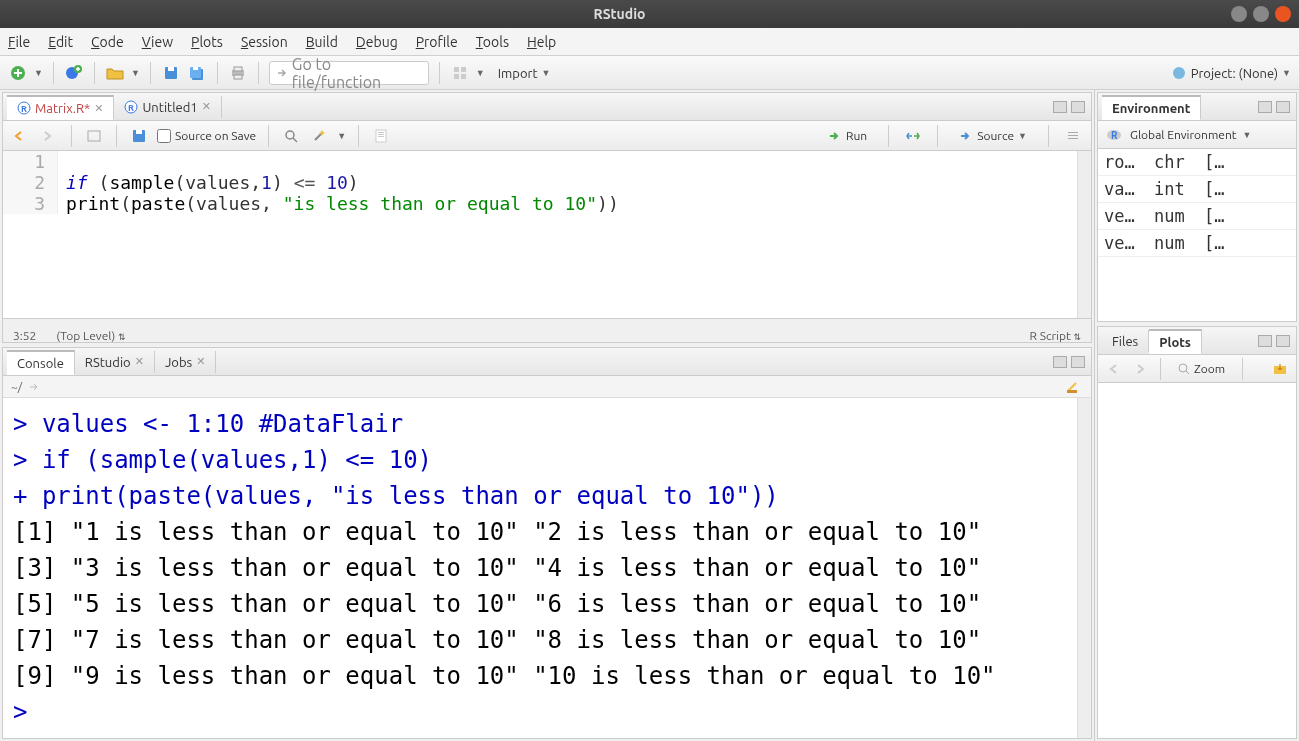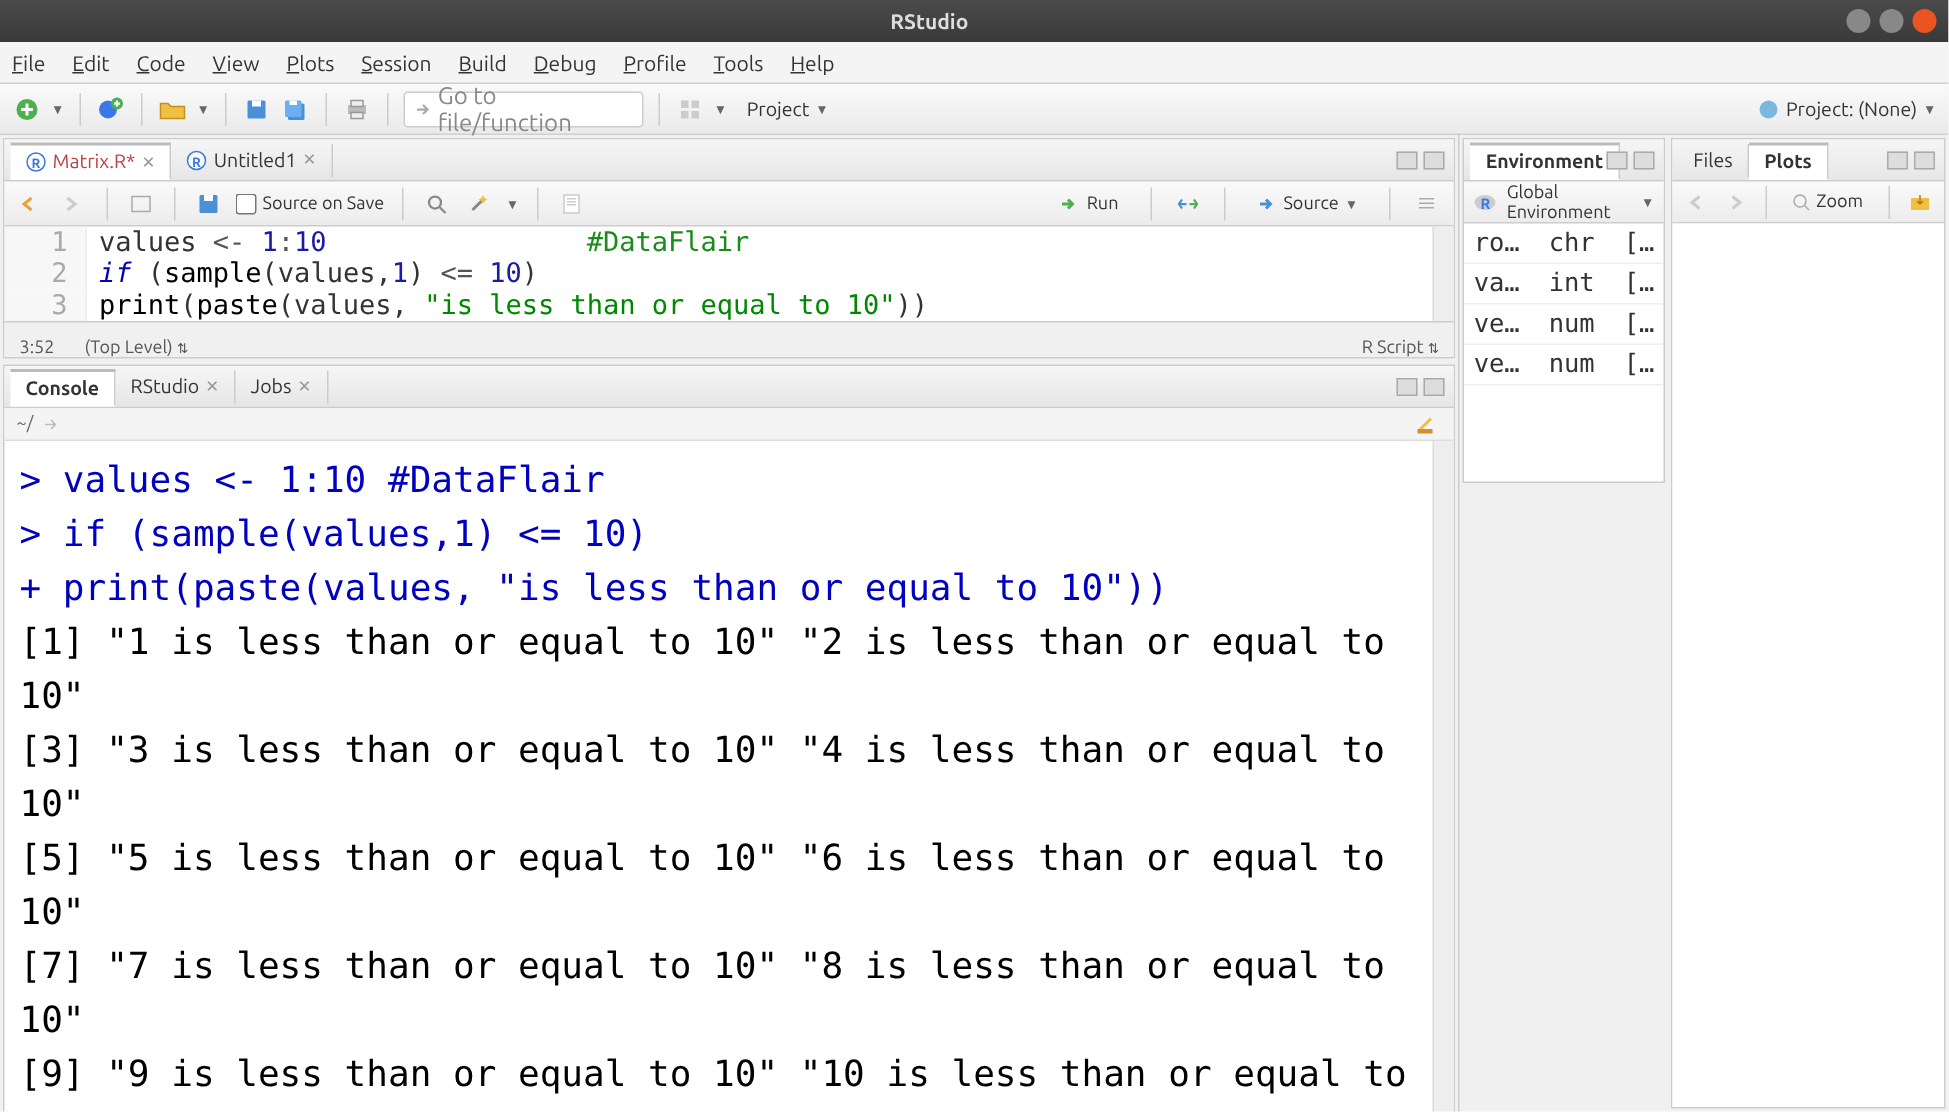"Project" span { text: Project -> Import }
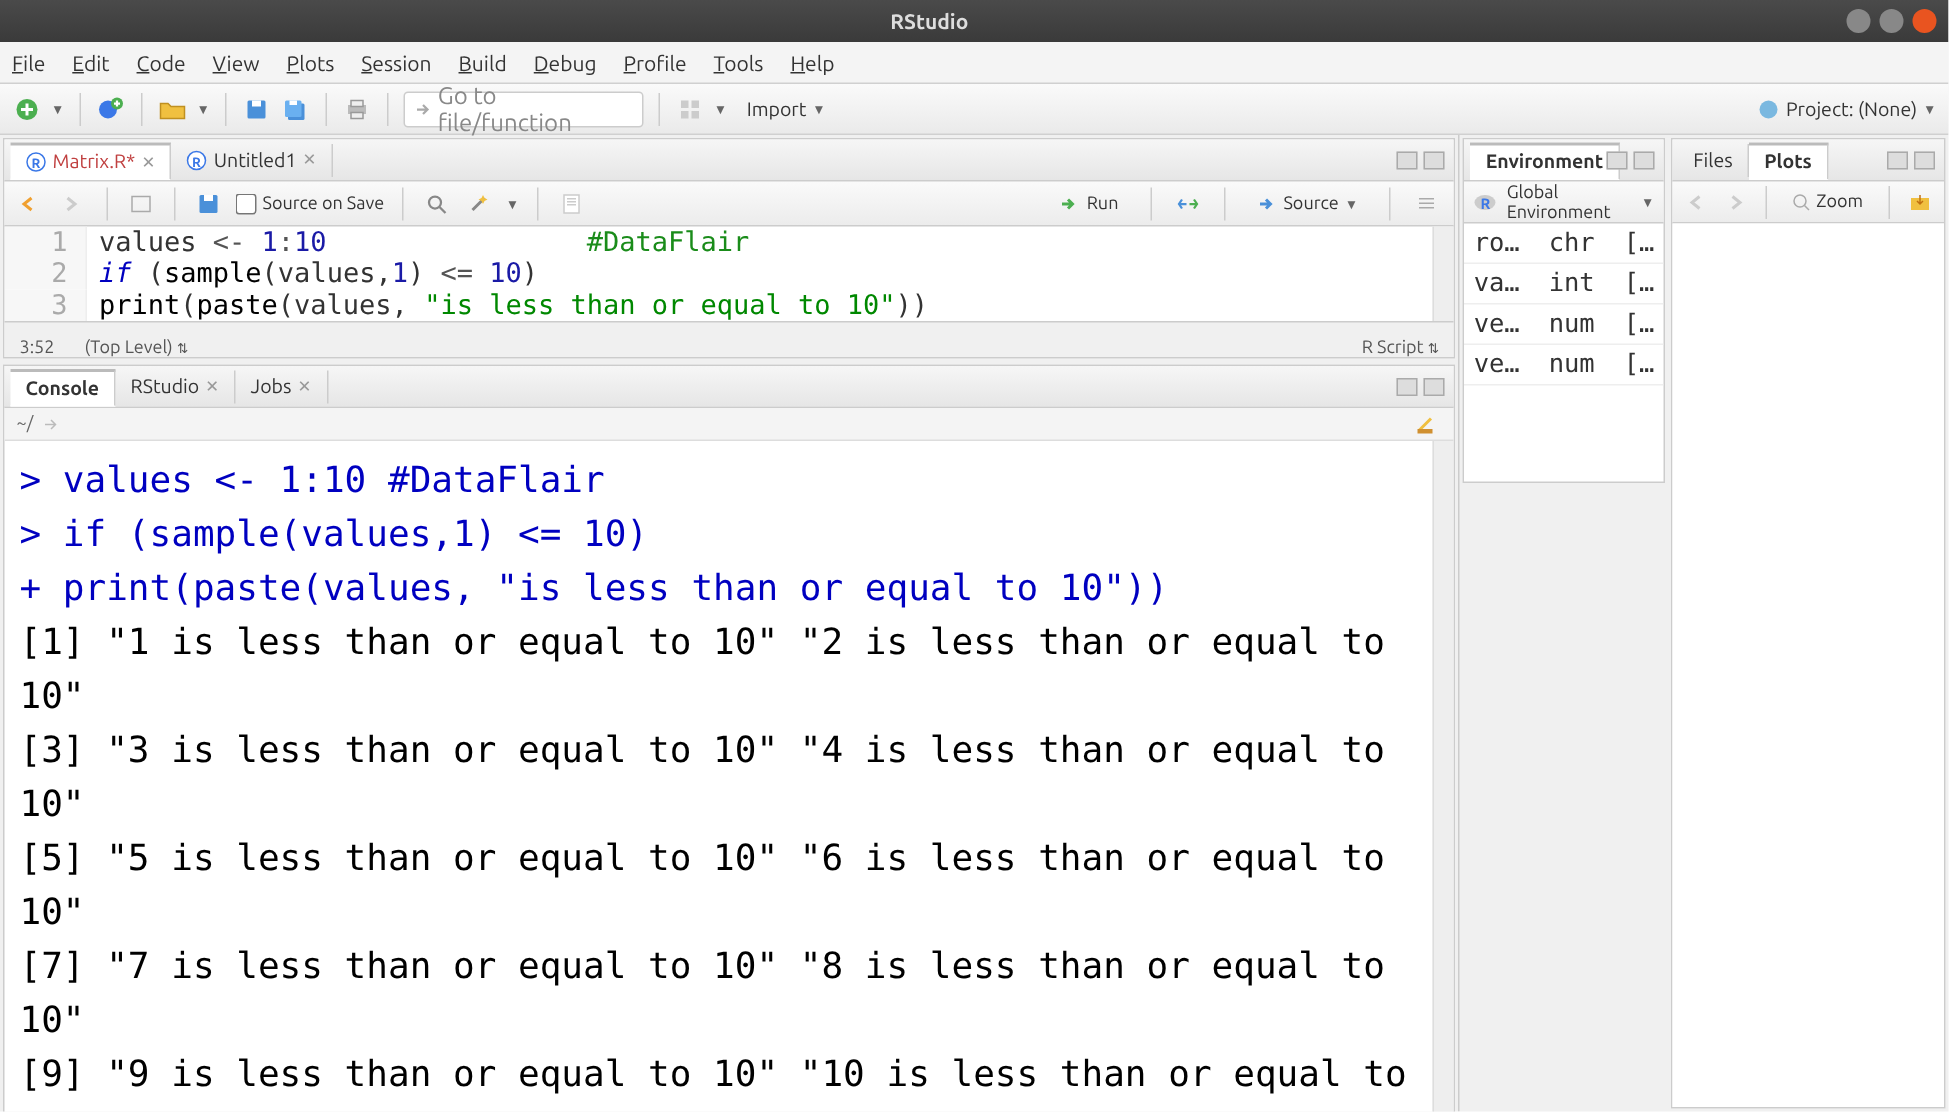"Environment" .rightcol { flex-direction: none -> column }
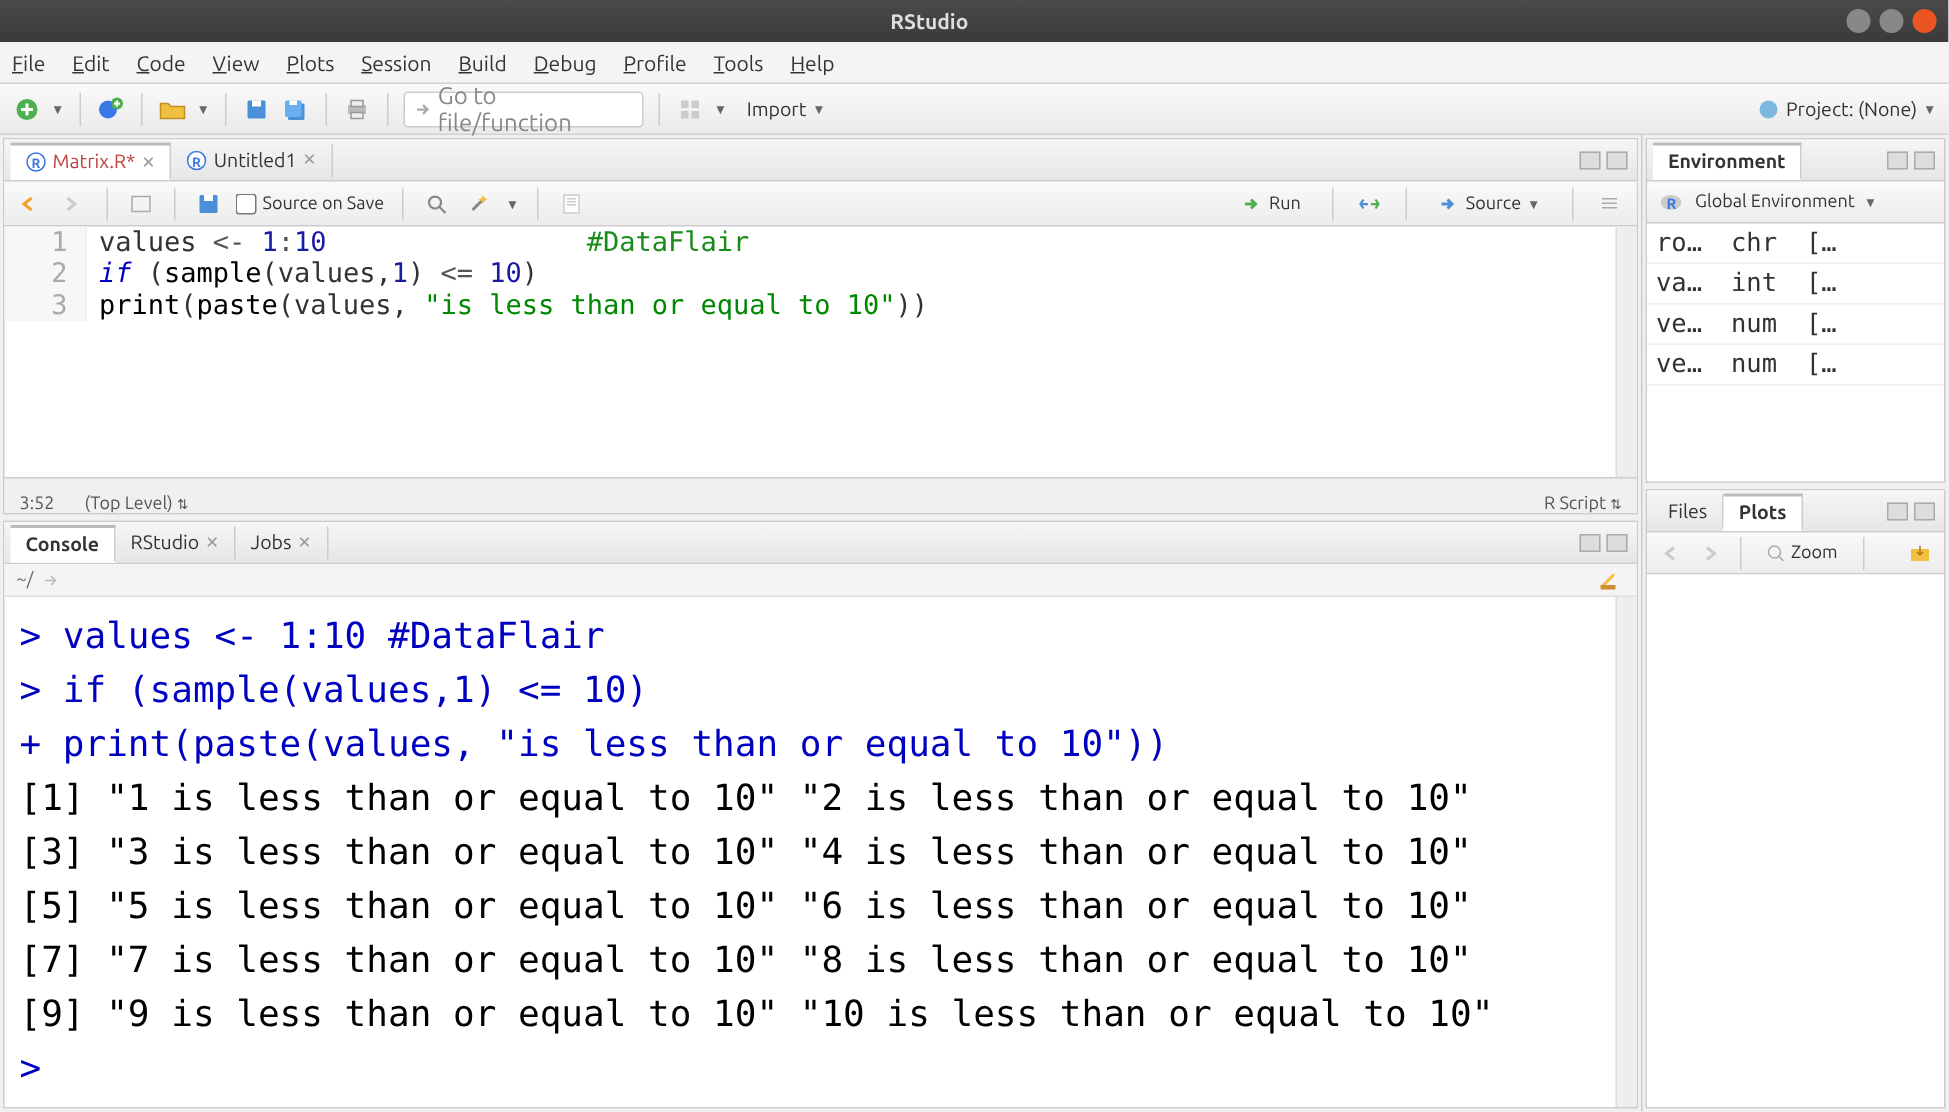"values <- 1:10 #DataFlair" div.codetxt { html: <div><span>values </span><span>&lt;-</span><span> </span><span>1</span><span>:</span><span>10</span><span> </span><span>#DataFlair</span></div> -> none }
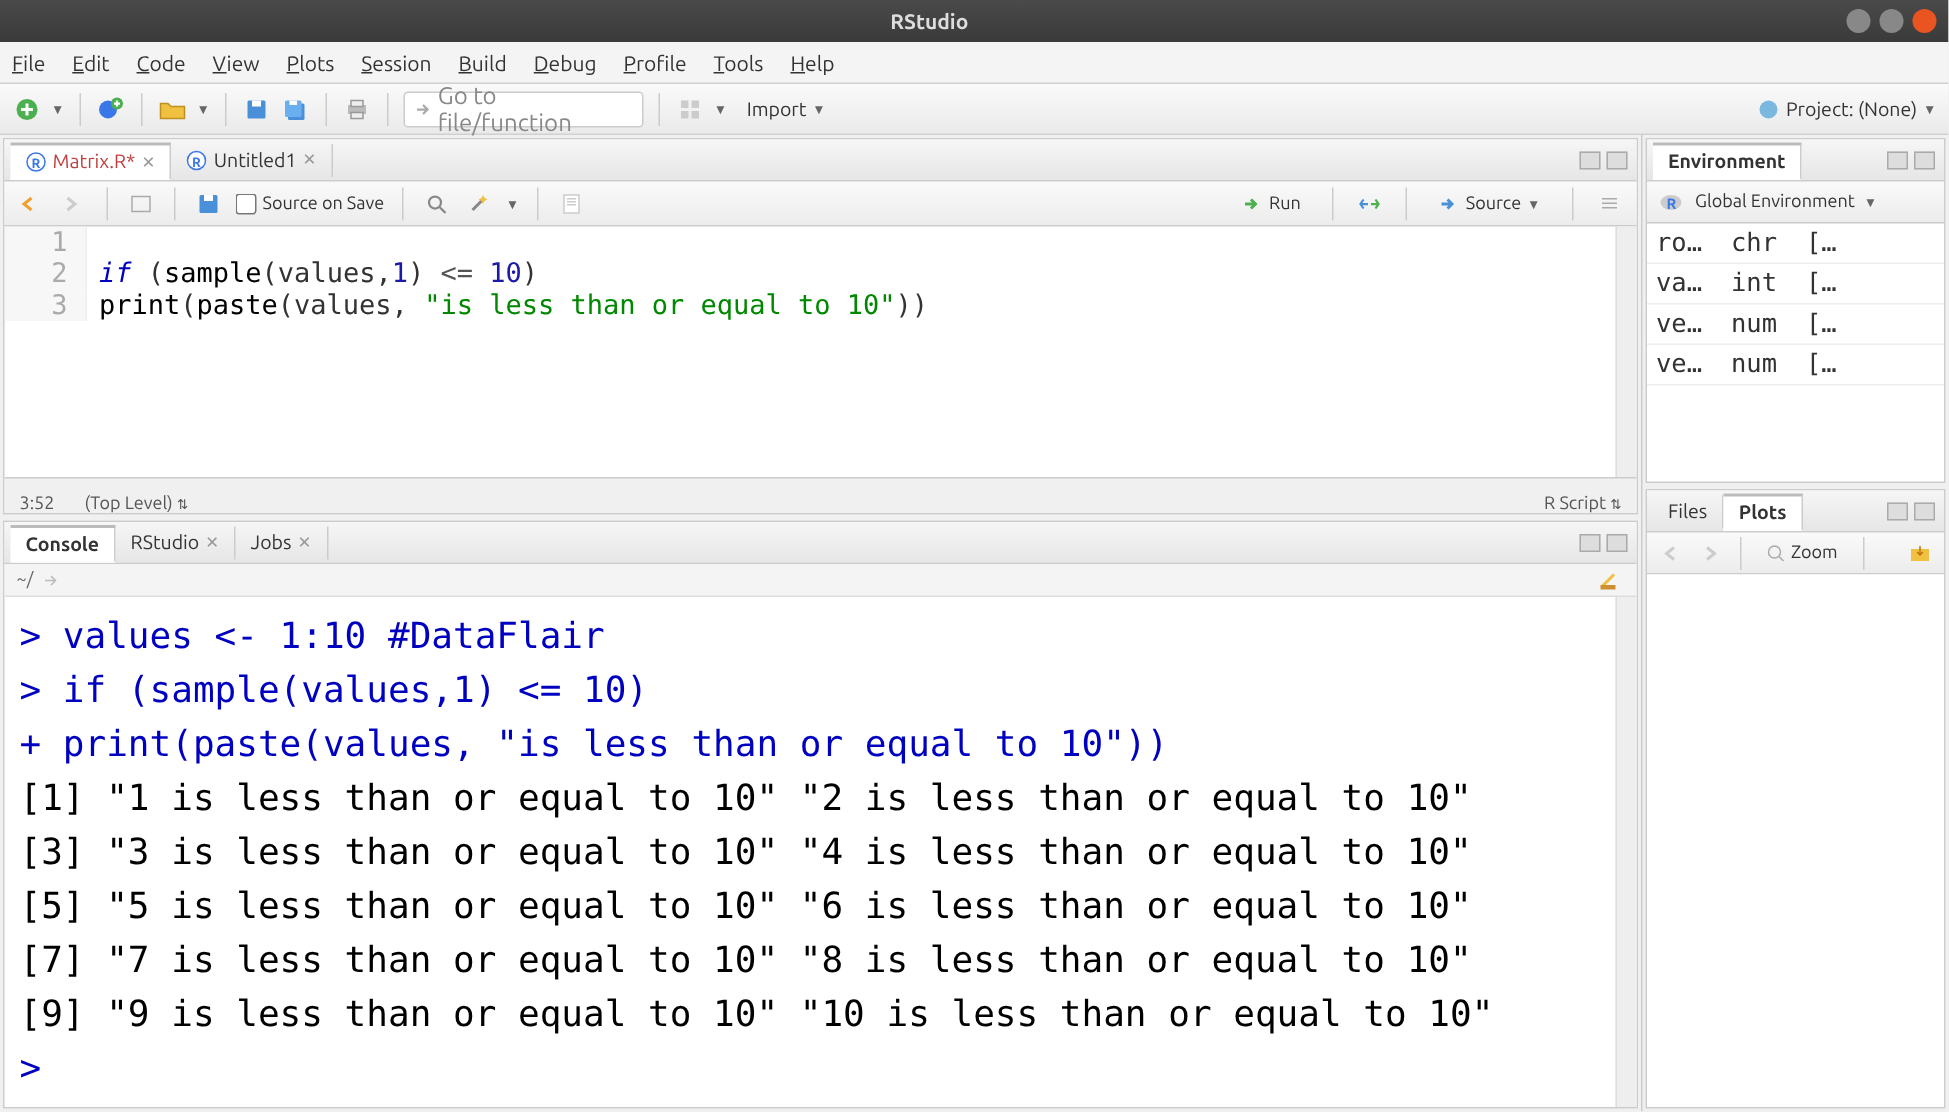"Console" span { font-weight: bold -> normal }
